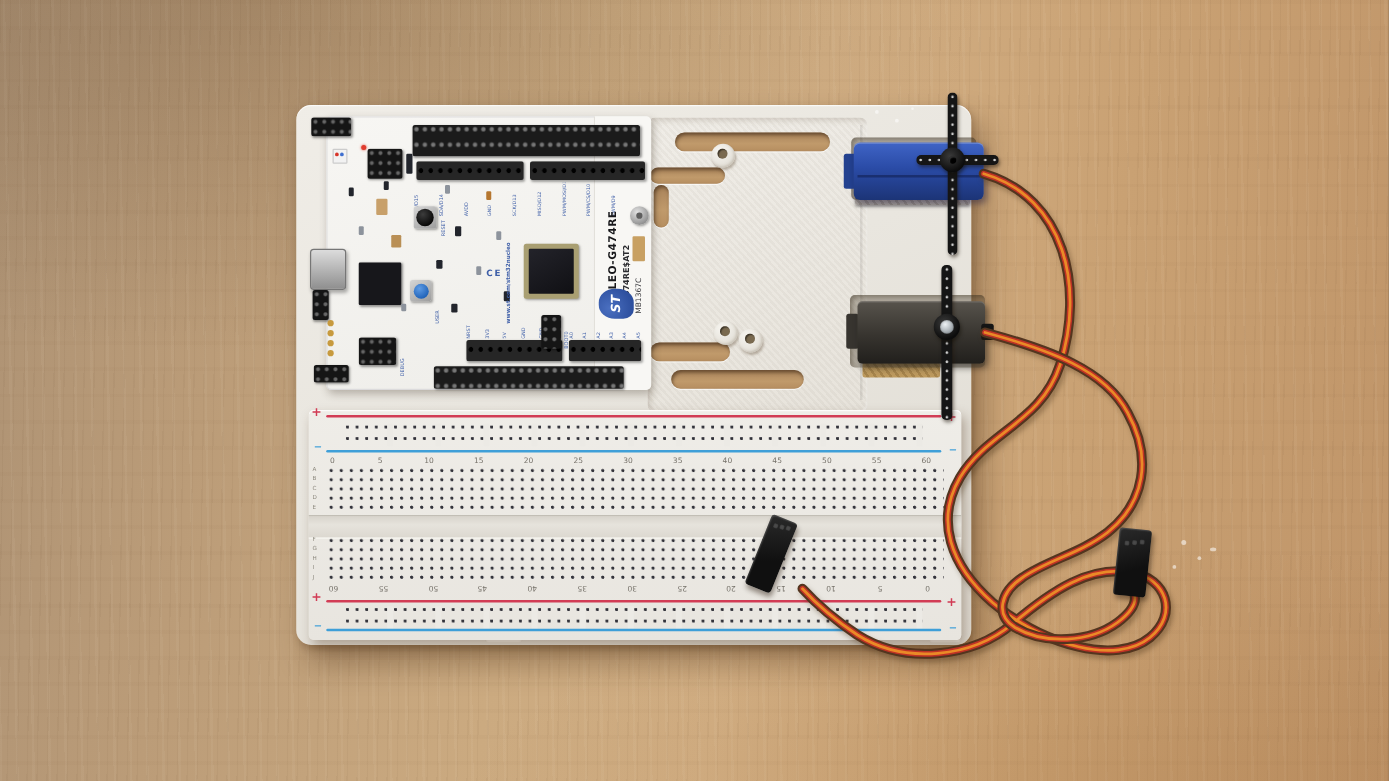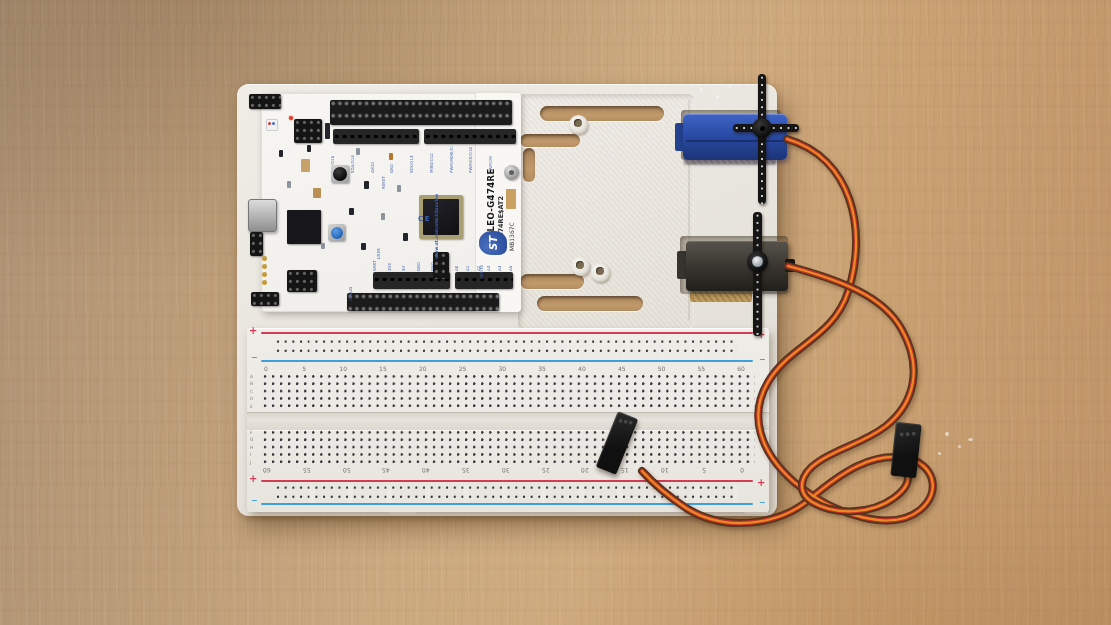"CE" .silk { margin-left: 29px -> none }
